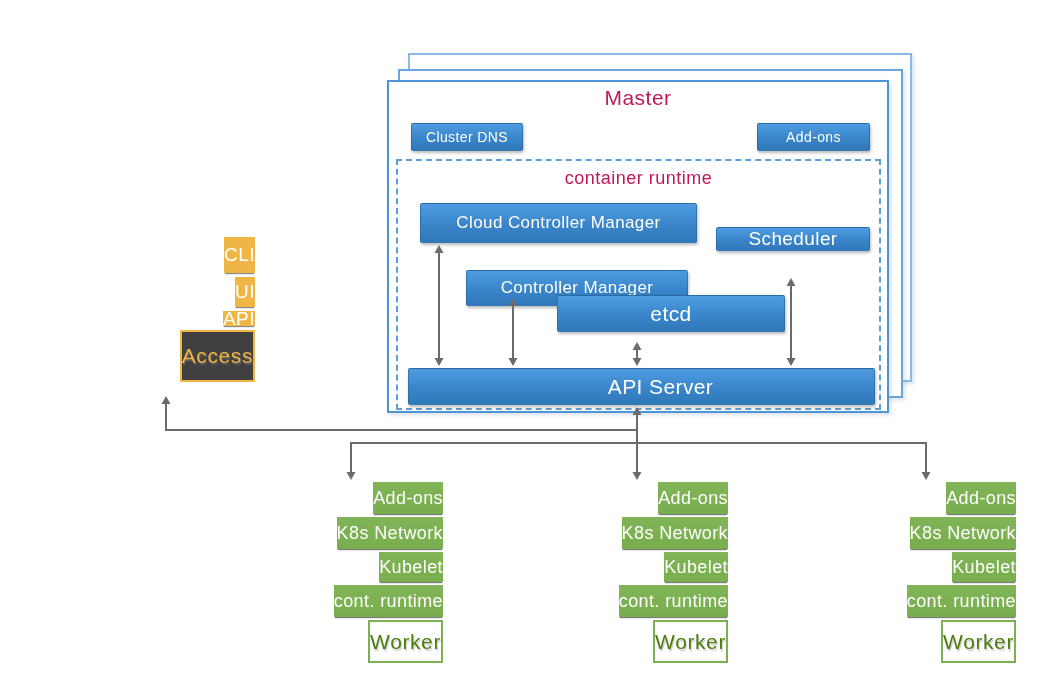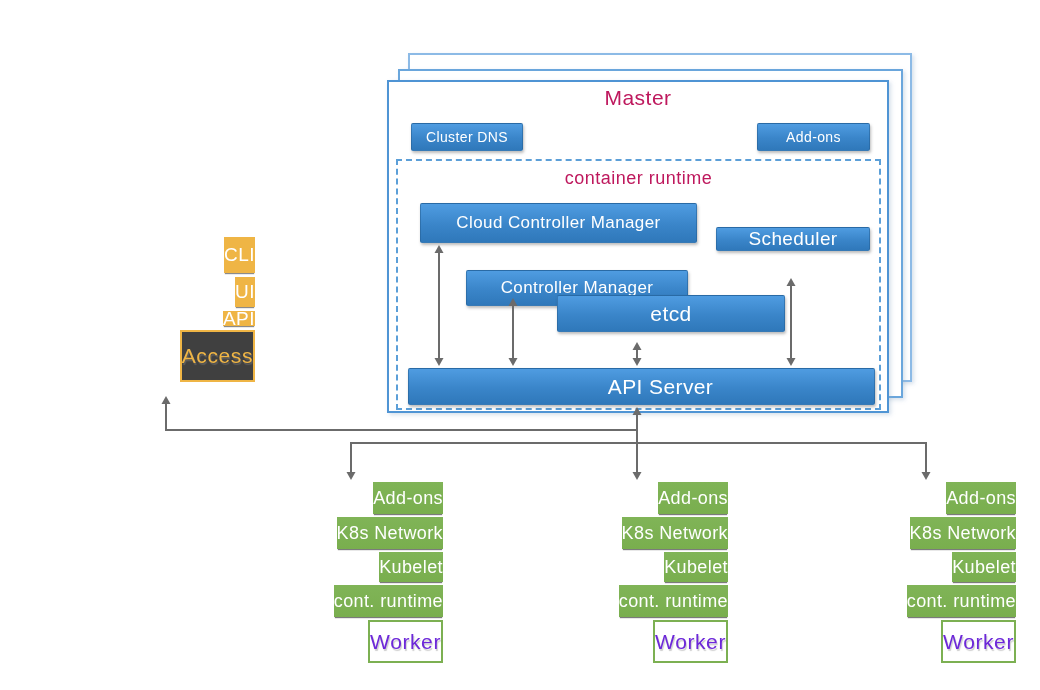"Worker" .worker-label { color: #6d28d9 -> #4d7c0f }
